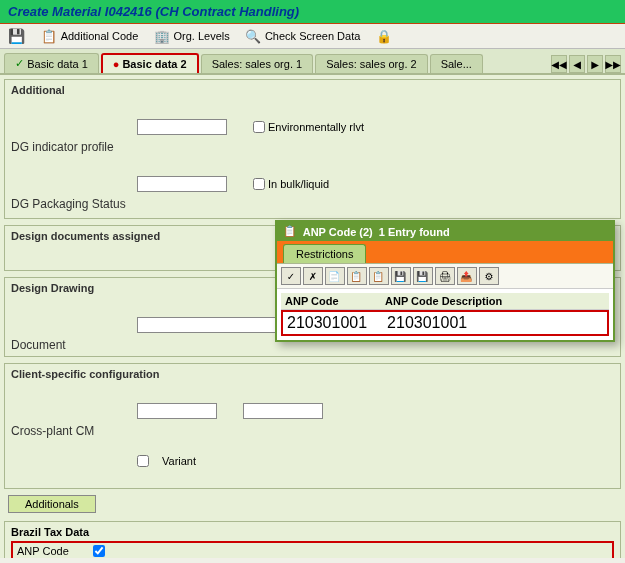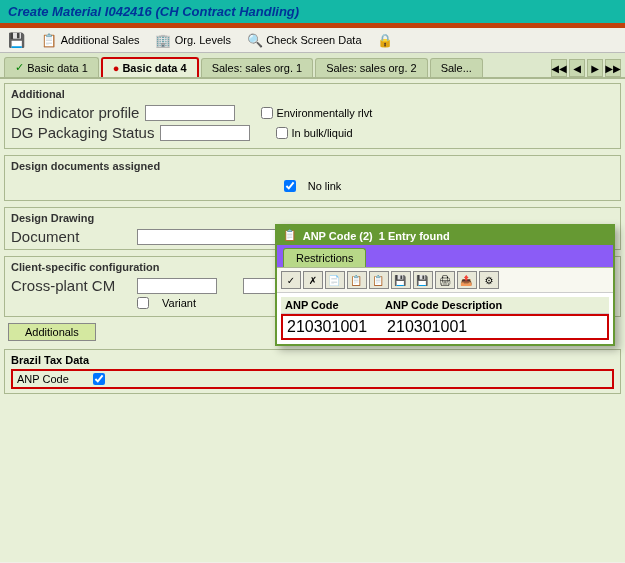"Create Material I042416 (CH Contract" .title-bar { background: #14b8a6 -> #22c55e; border-bottom: 5px solid #c2410c -> 1px solid #c2410c }
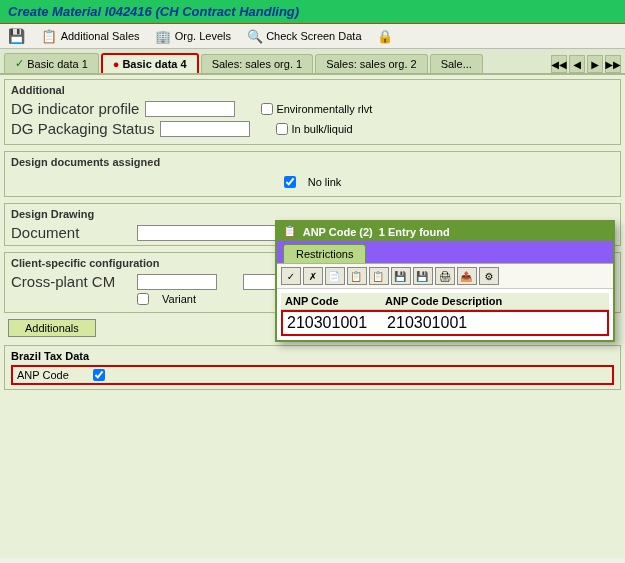"Additional Sales" span { text: Sales -> Code }
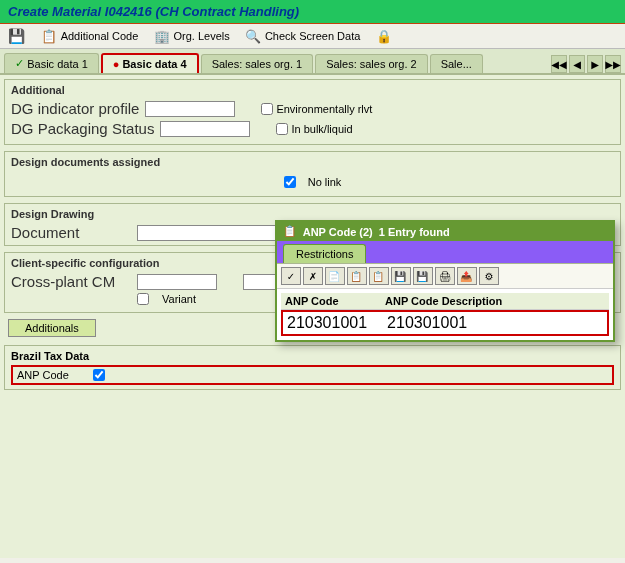"Basic data 4" span { text: 4 -> 2 }
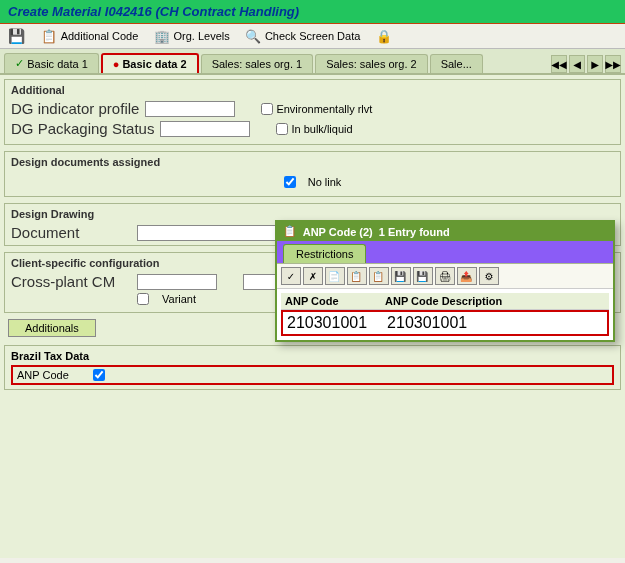"DG indicator profile" .field-label { font-size: 15px -> 12px; margin-top: none -> 40px }
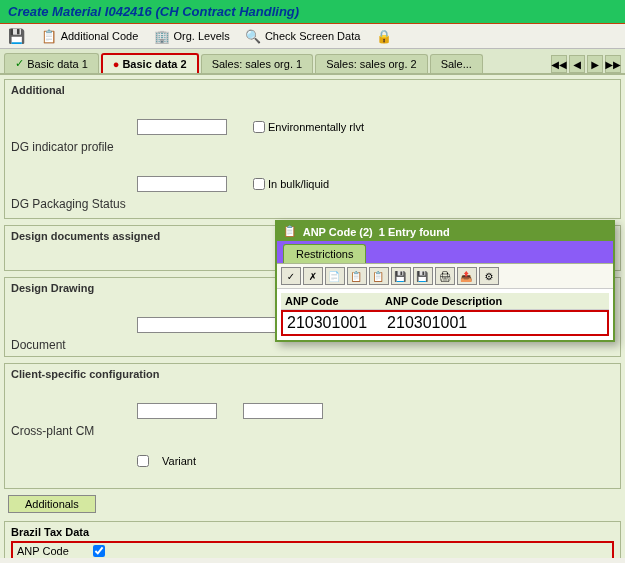"Restrictions" .popup-tabs { background: #8b5cf6 -> #f97316 }
